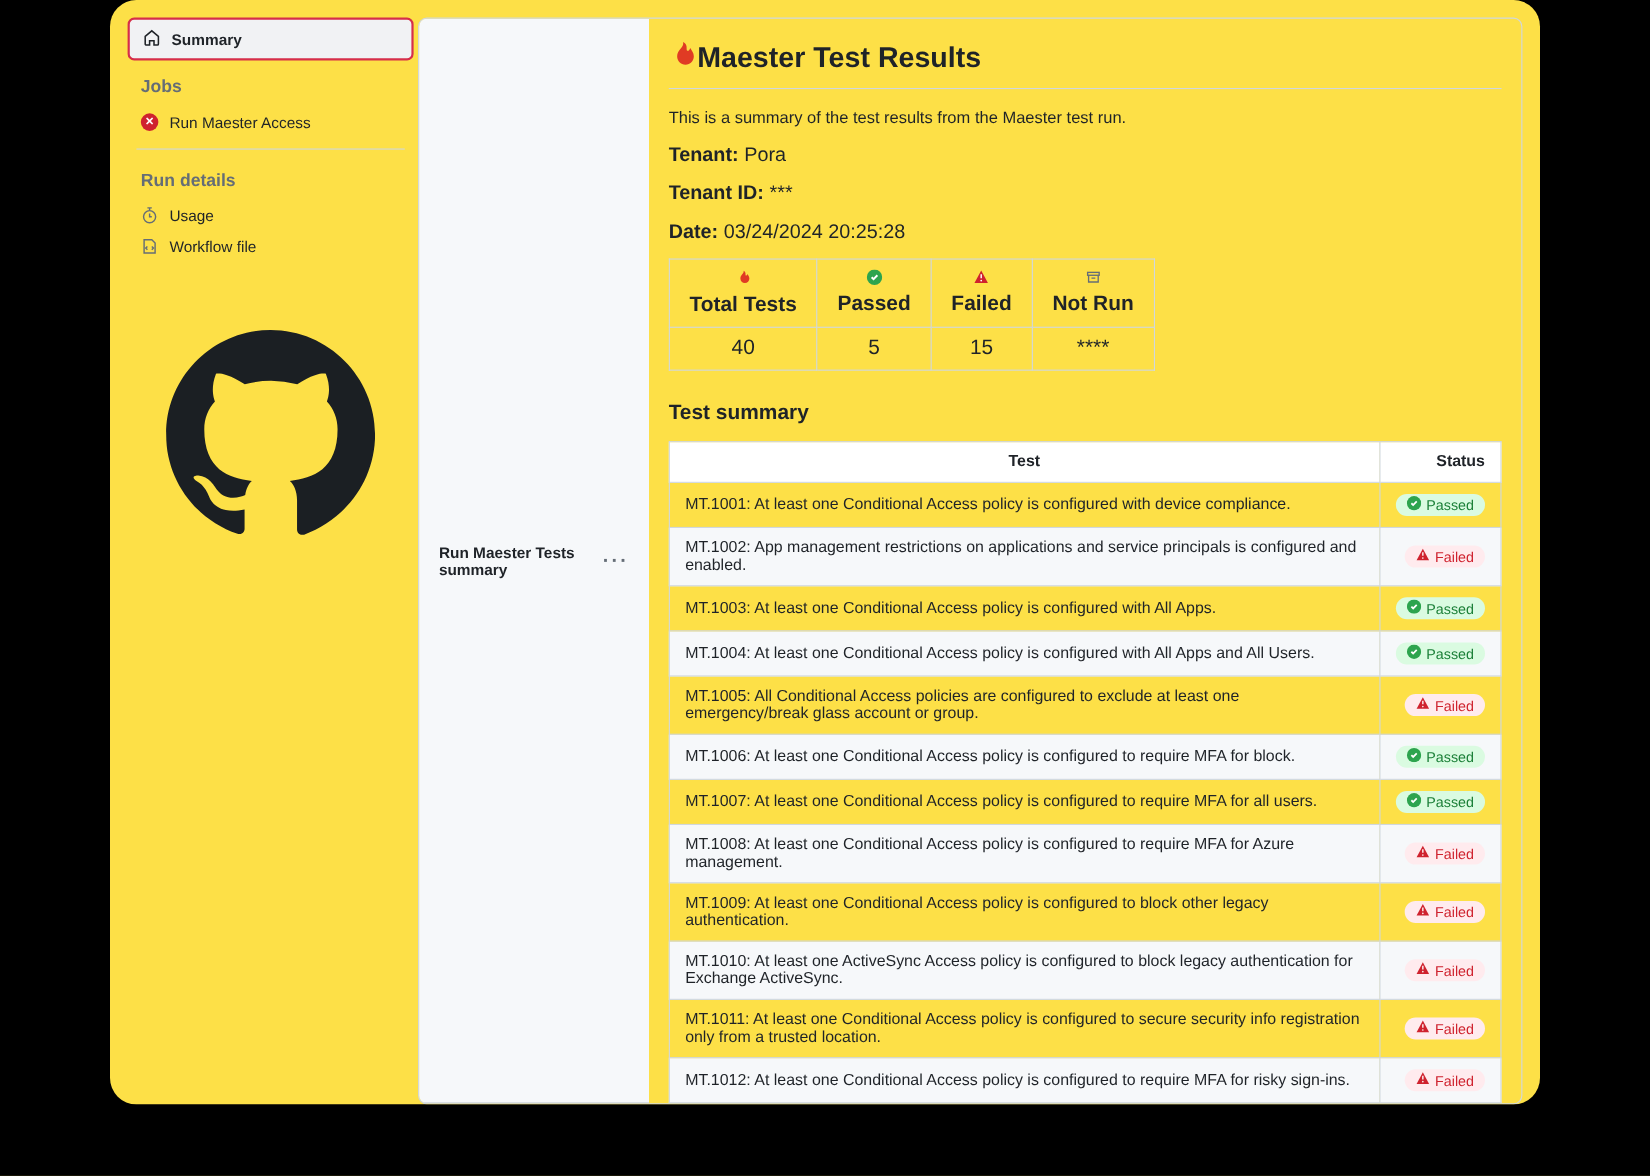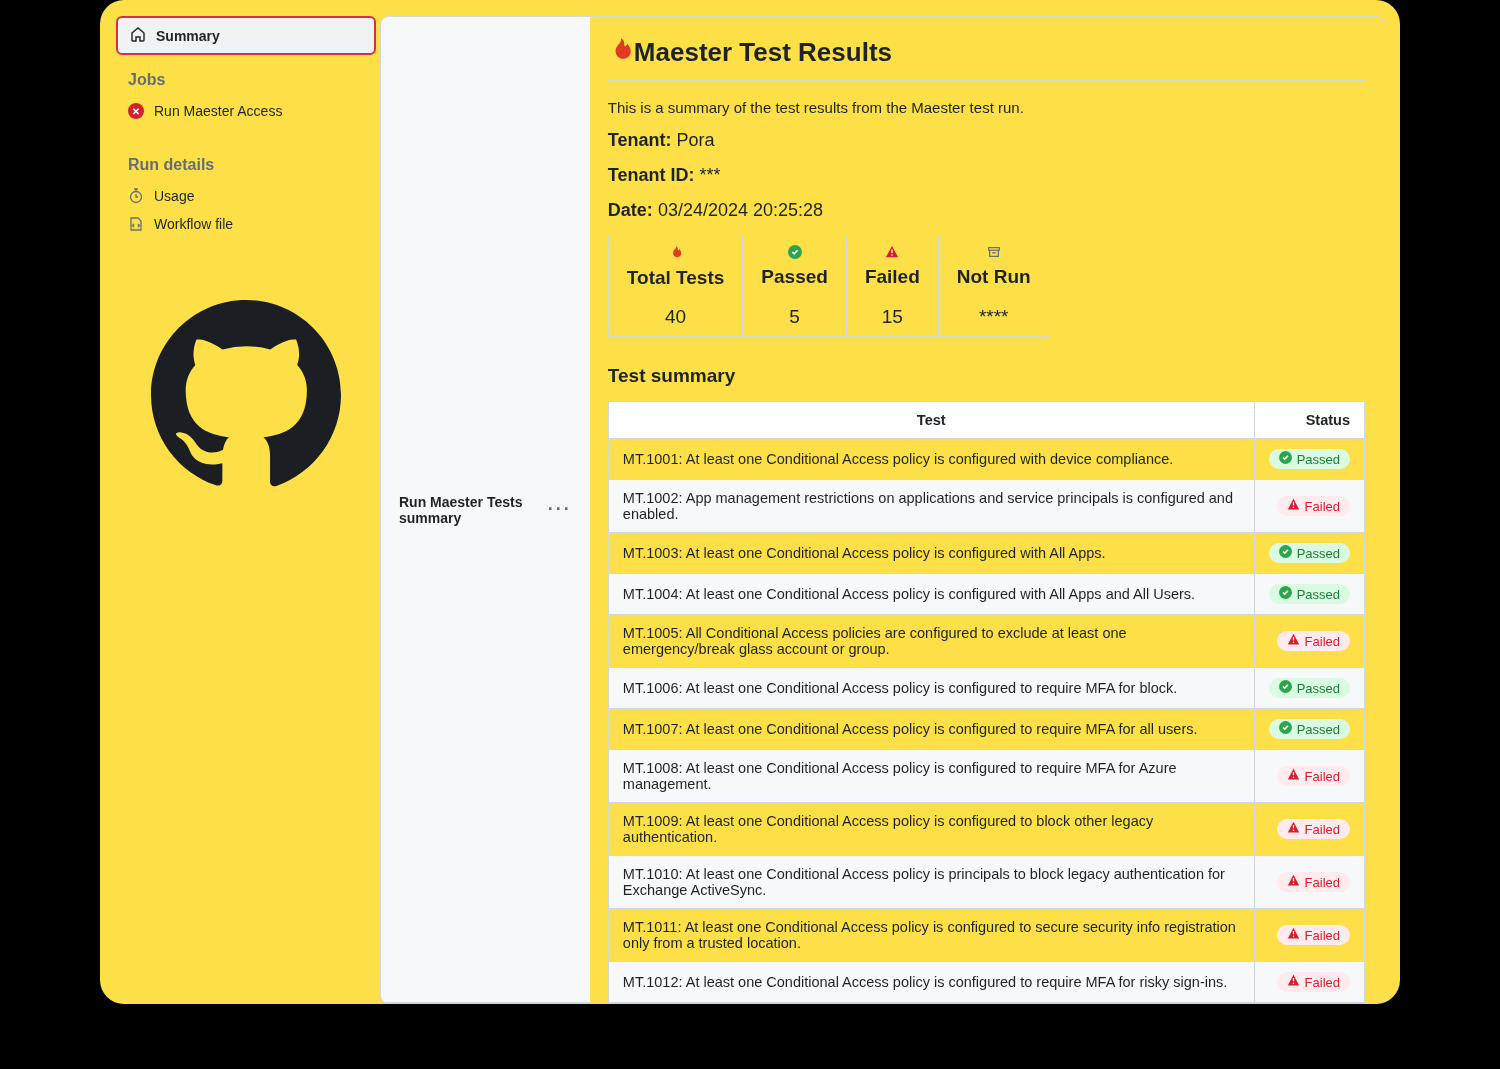"MT.1010: At least one Conditional" td { text: Conditional Access policy is principals -> ActiveSync Access policy is configured }
